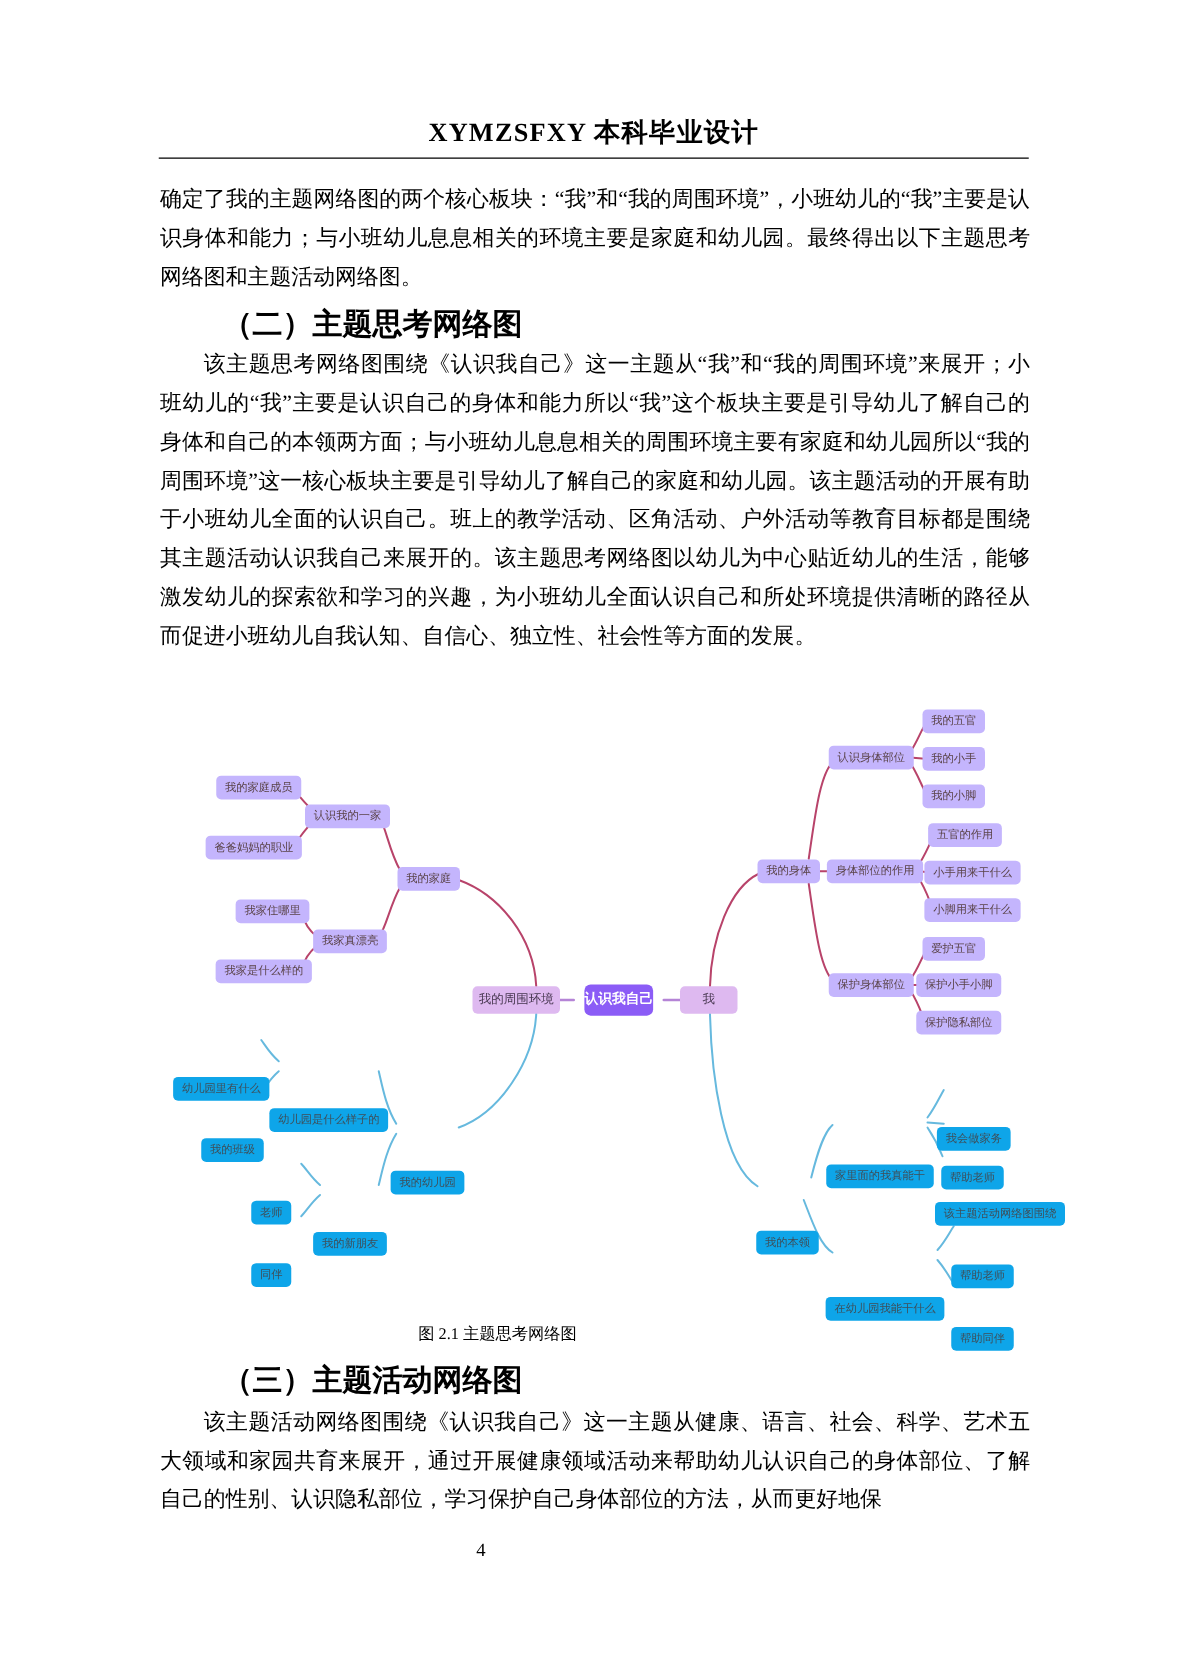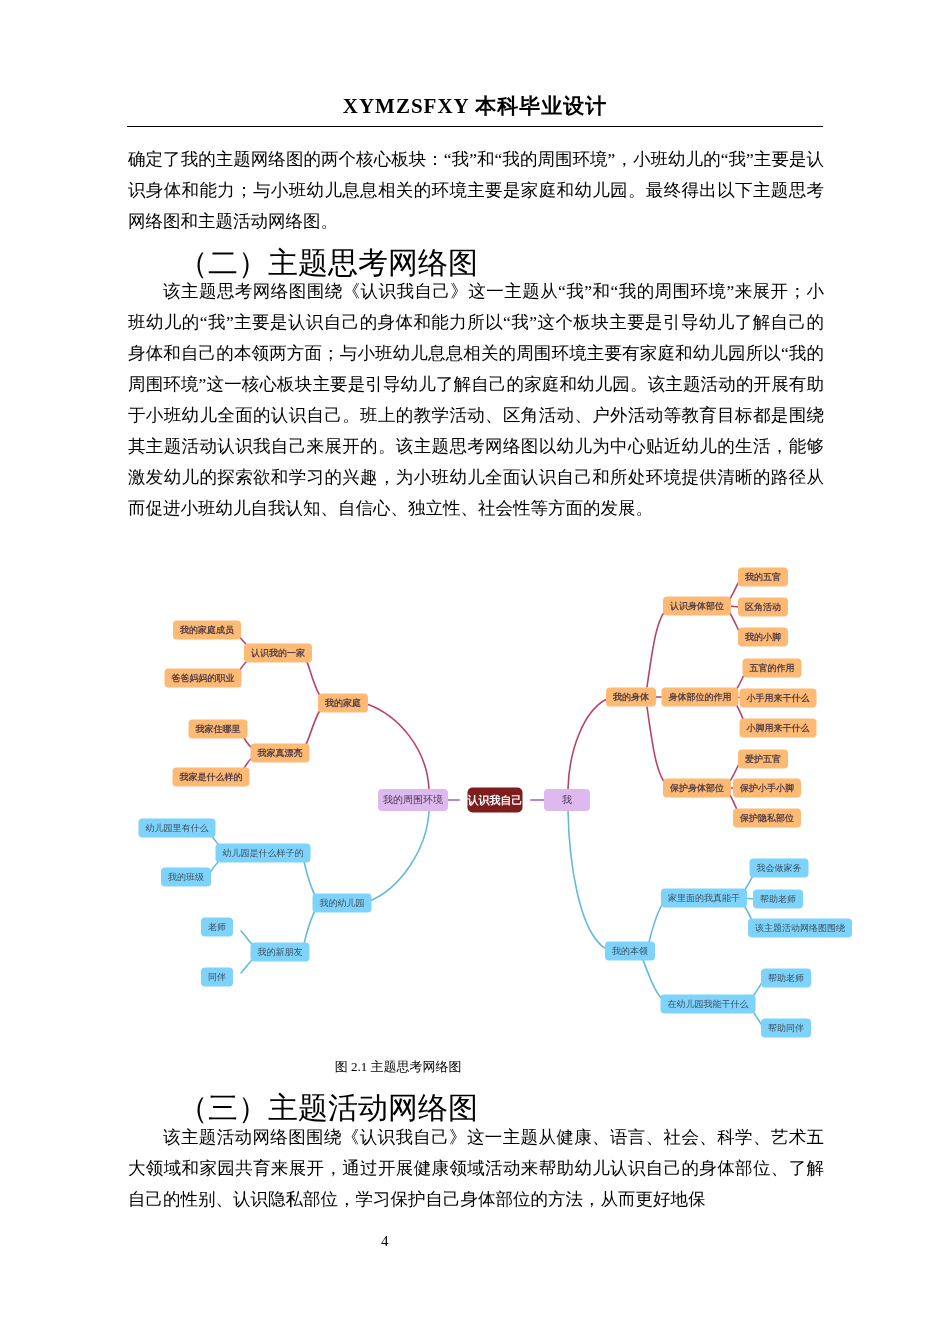"（二）主题思考网络图" .section-heading { font-size: 30px -> 24px; font-weight: normal -> bold }
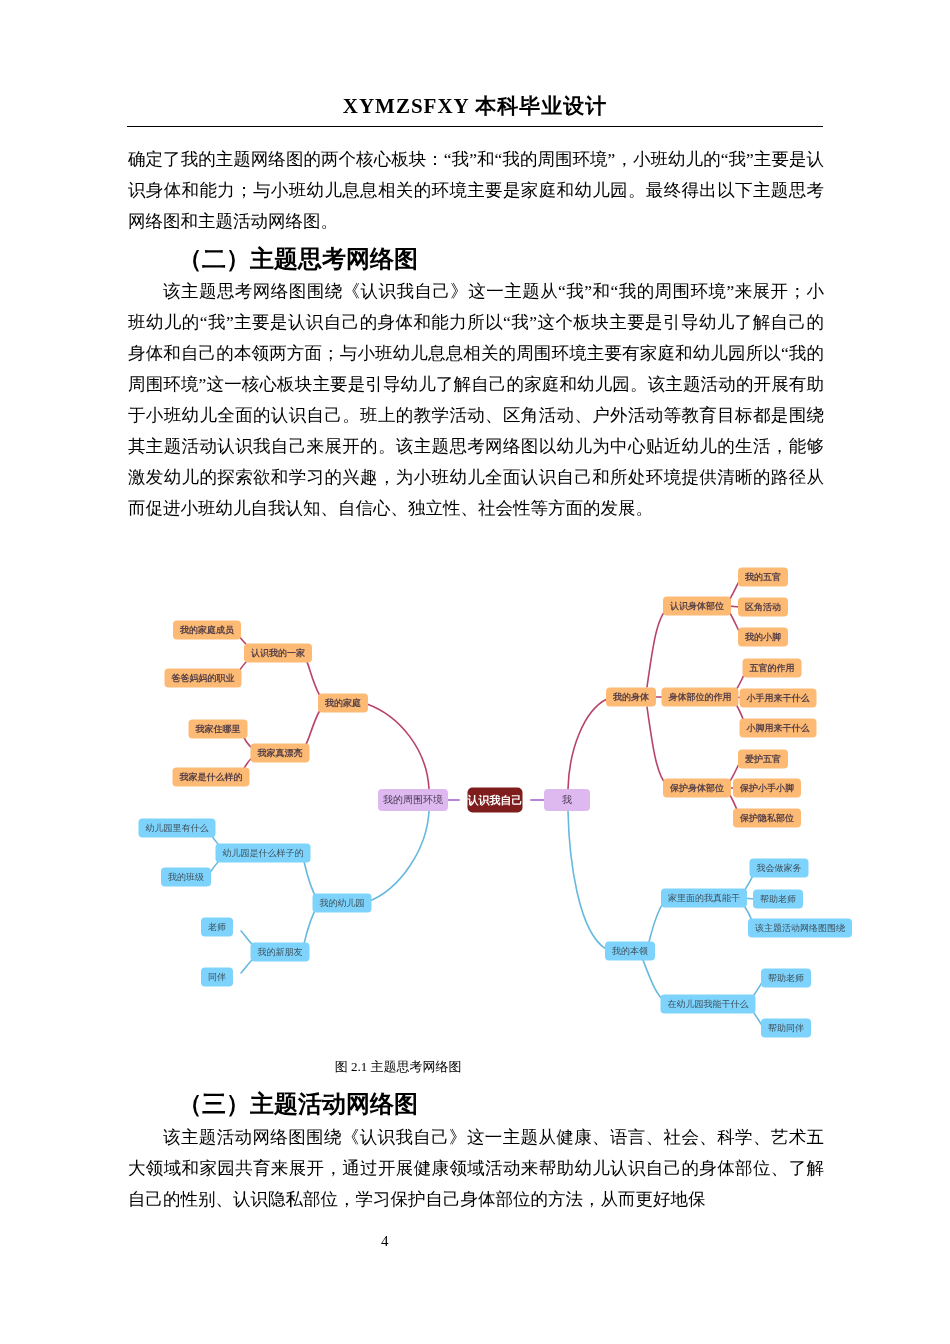"我的五官" .node.pink { background: #fdba74 -> #c4b5fd; font-weight: bold -> none }
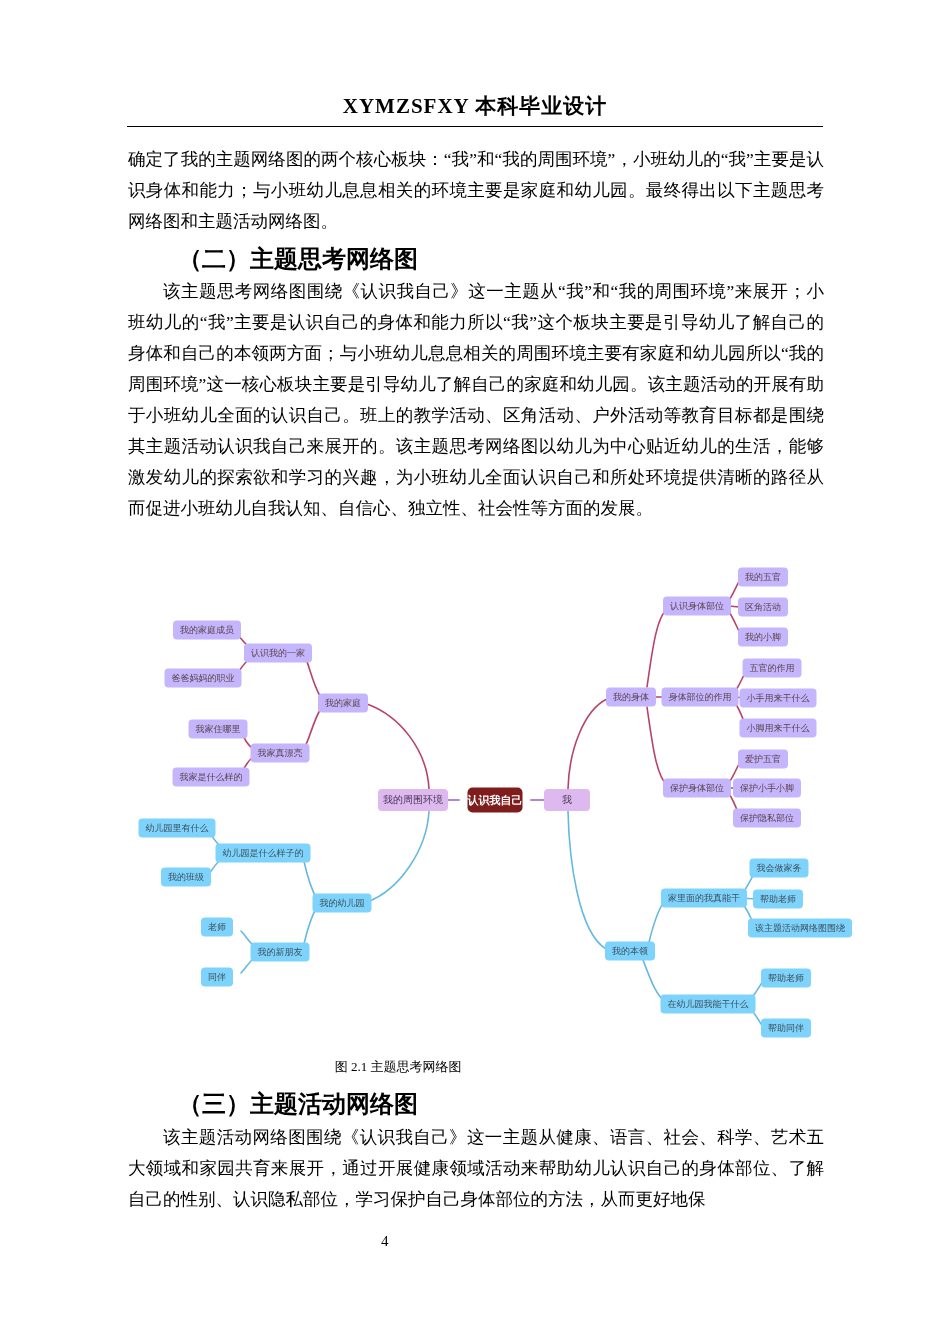"区角活动" div.node { text: 区角活动 -> 我的小手 }
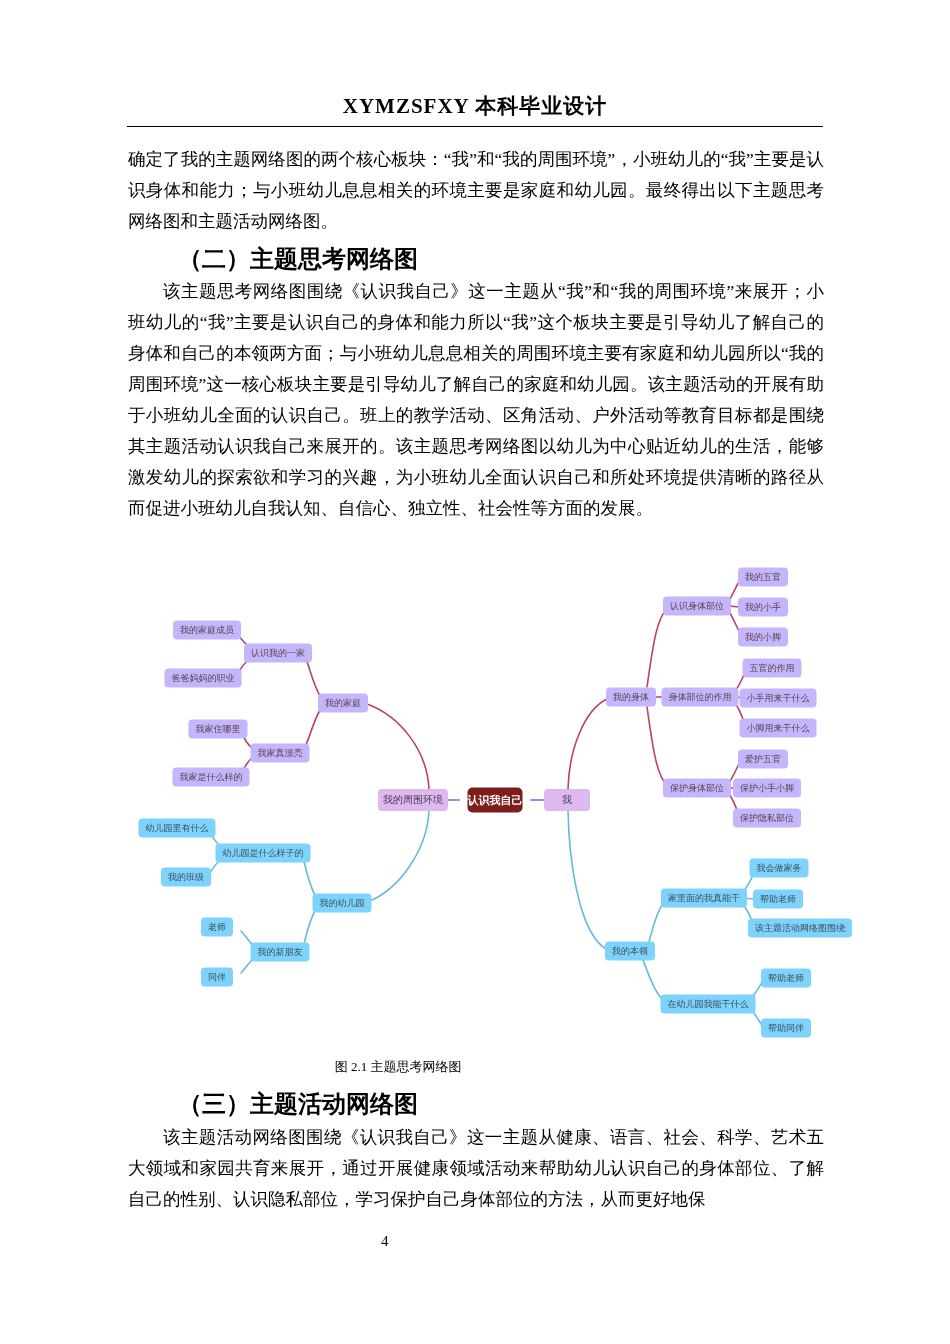"认识我自己" .node.root { background: #7f1d1d -> #8b5cf6 }
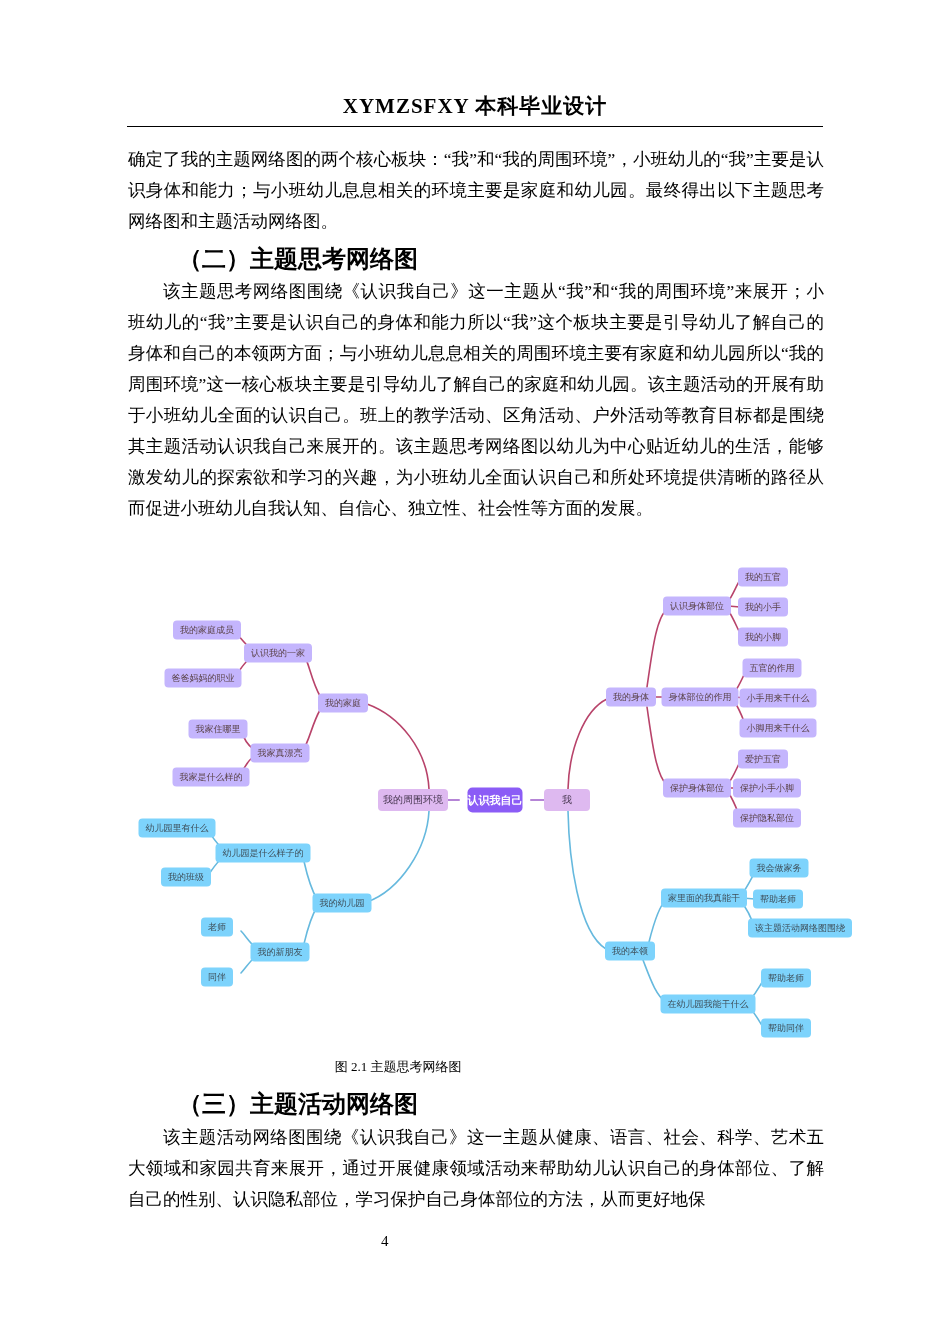"幼儿园里有什么" .node.blue { background: #7dd3fc -> #0ea5e9; margin-top: none -> 43px }
